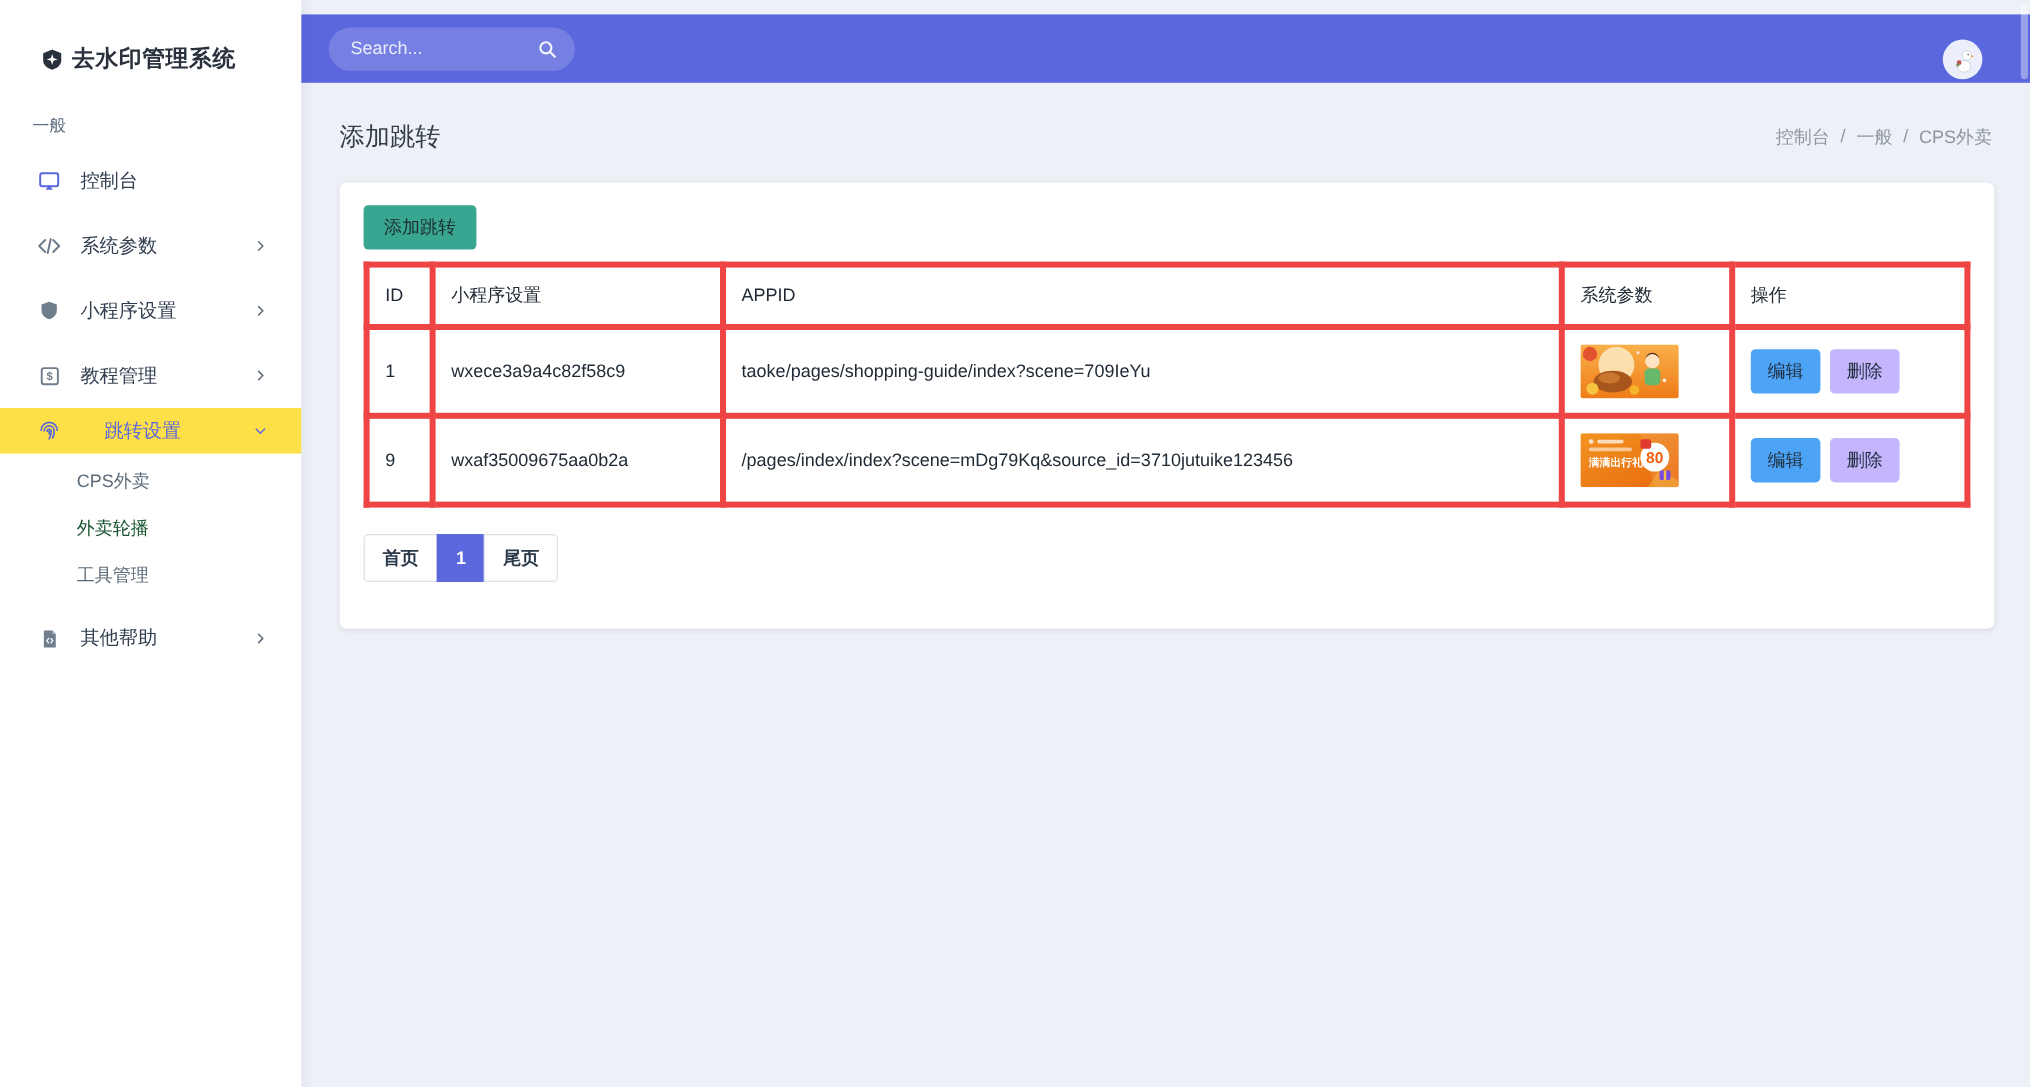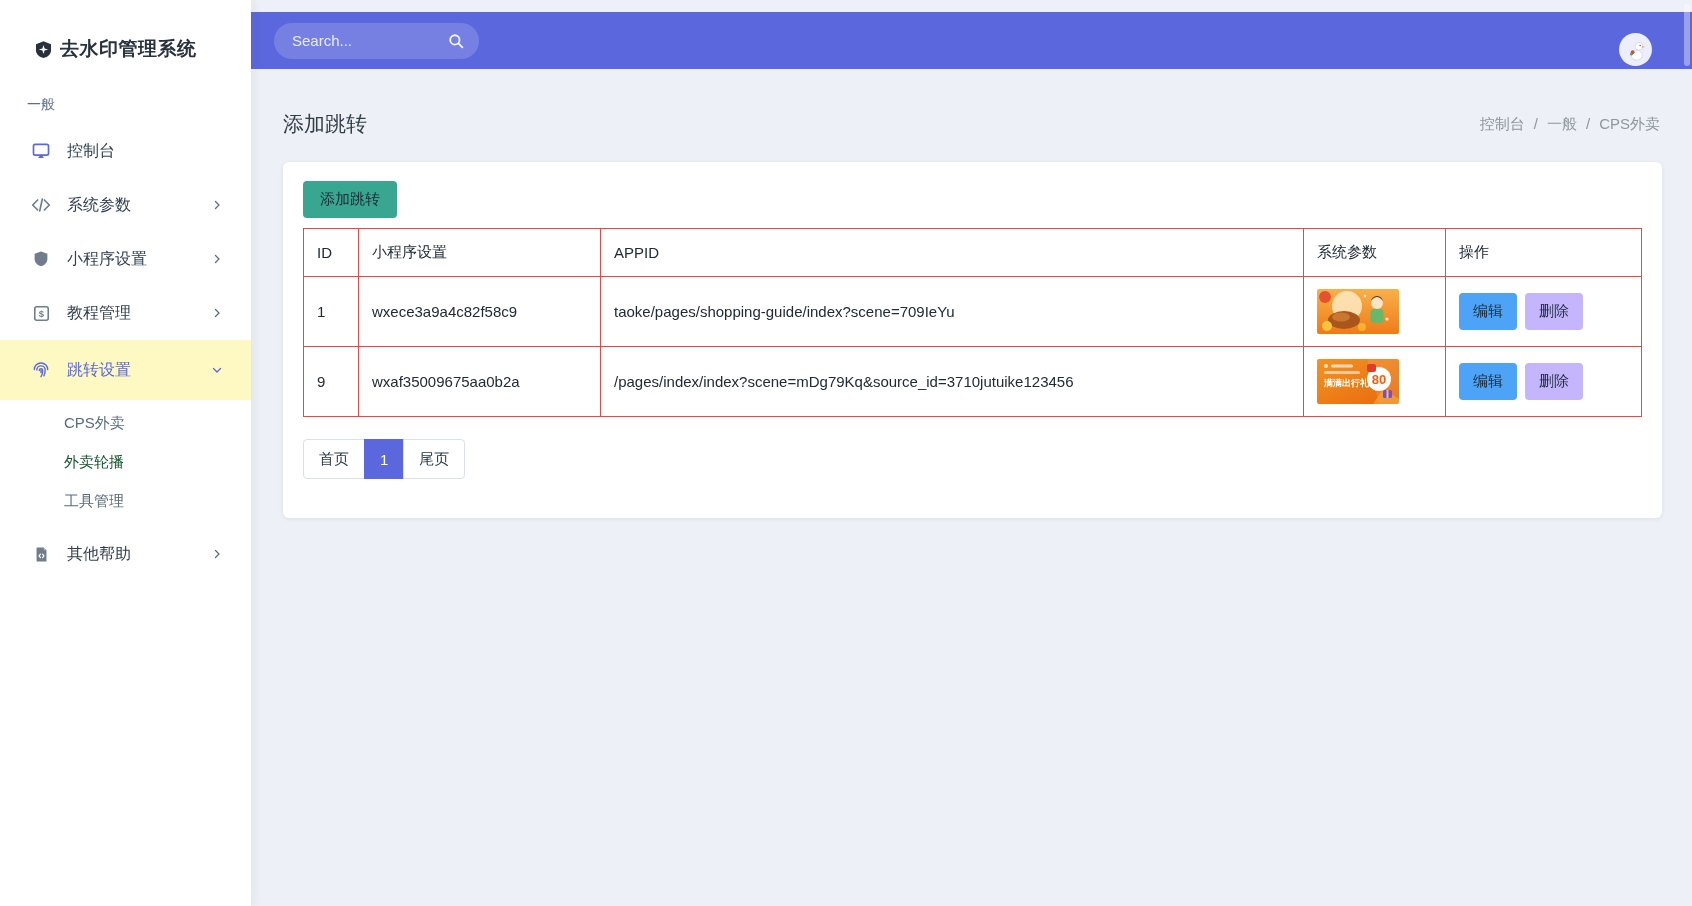"添加跳转" .main { top: 86px -> 76px }
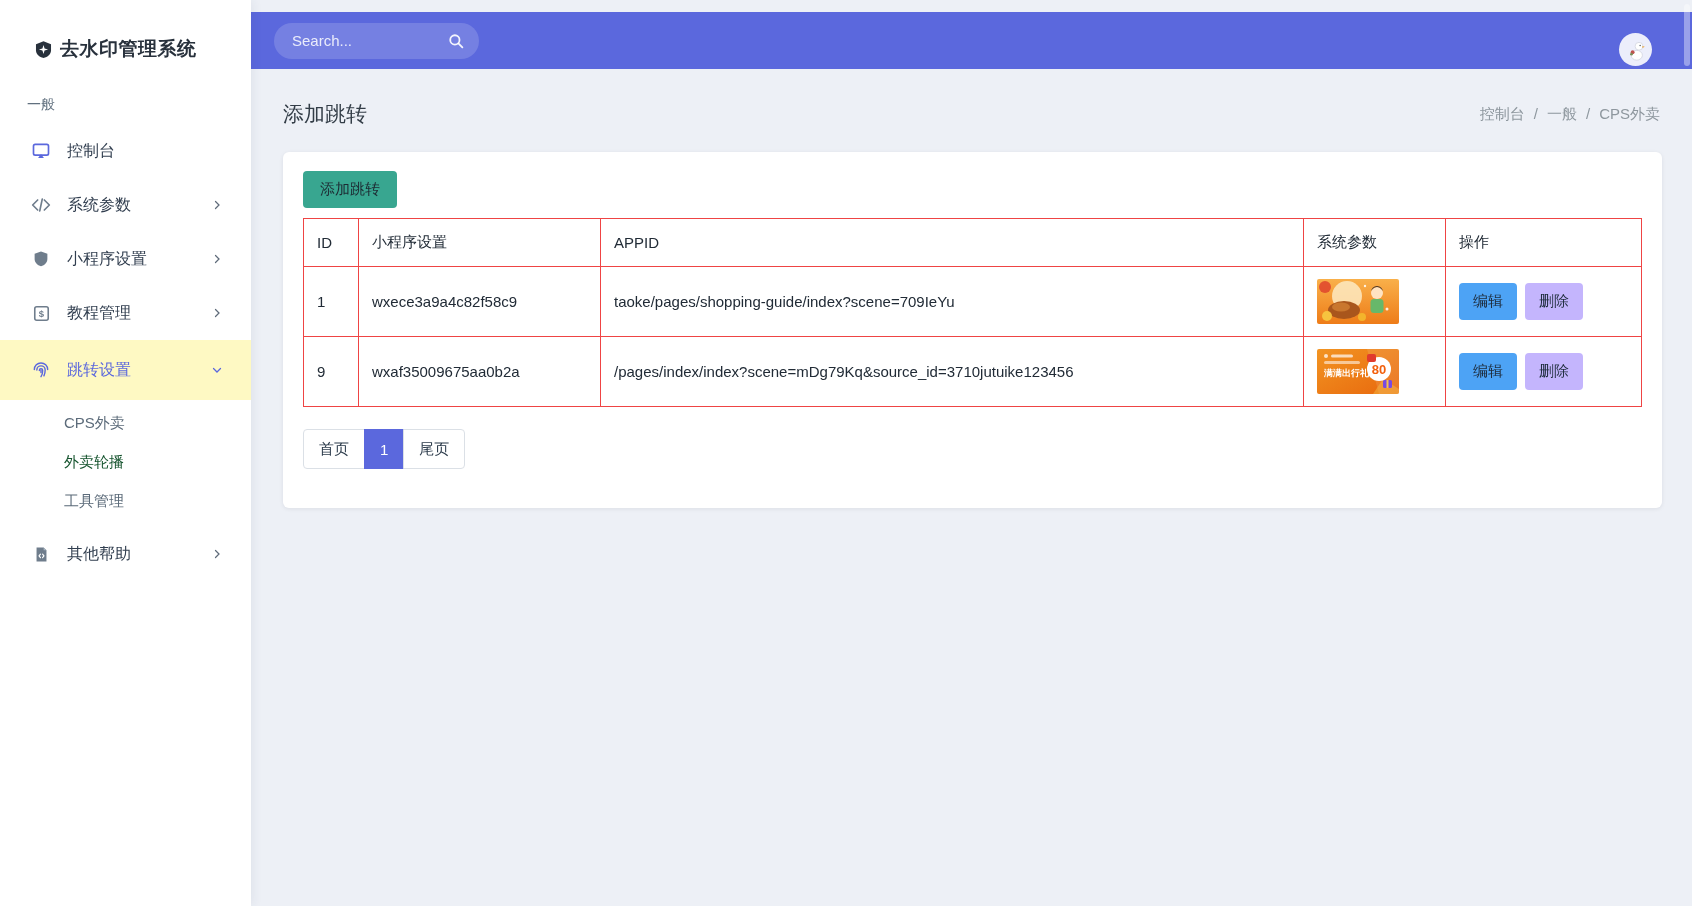"ID" th,td { border: 1px solid #ef4444 -> 5px solid #ef4444 }
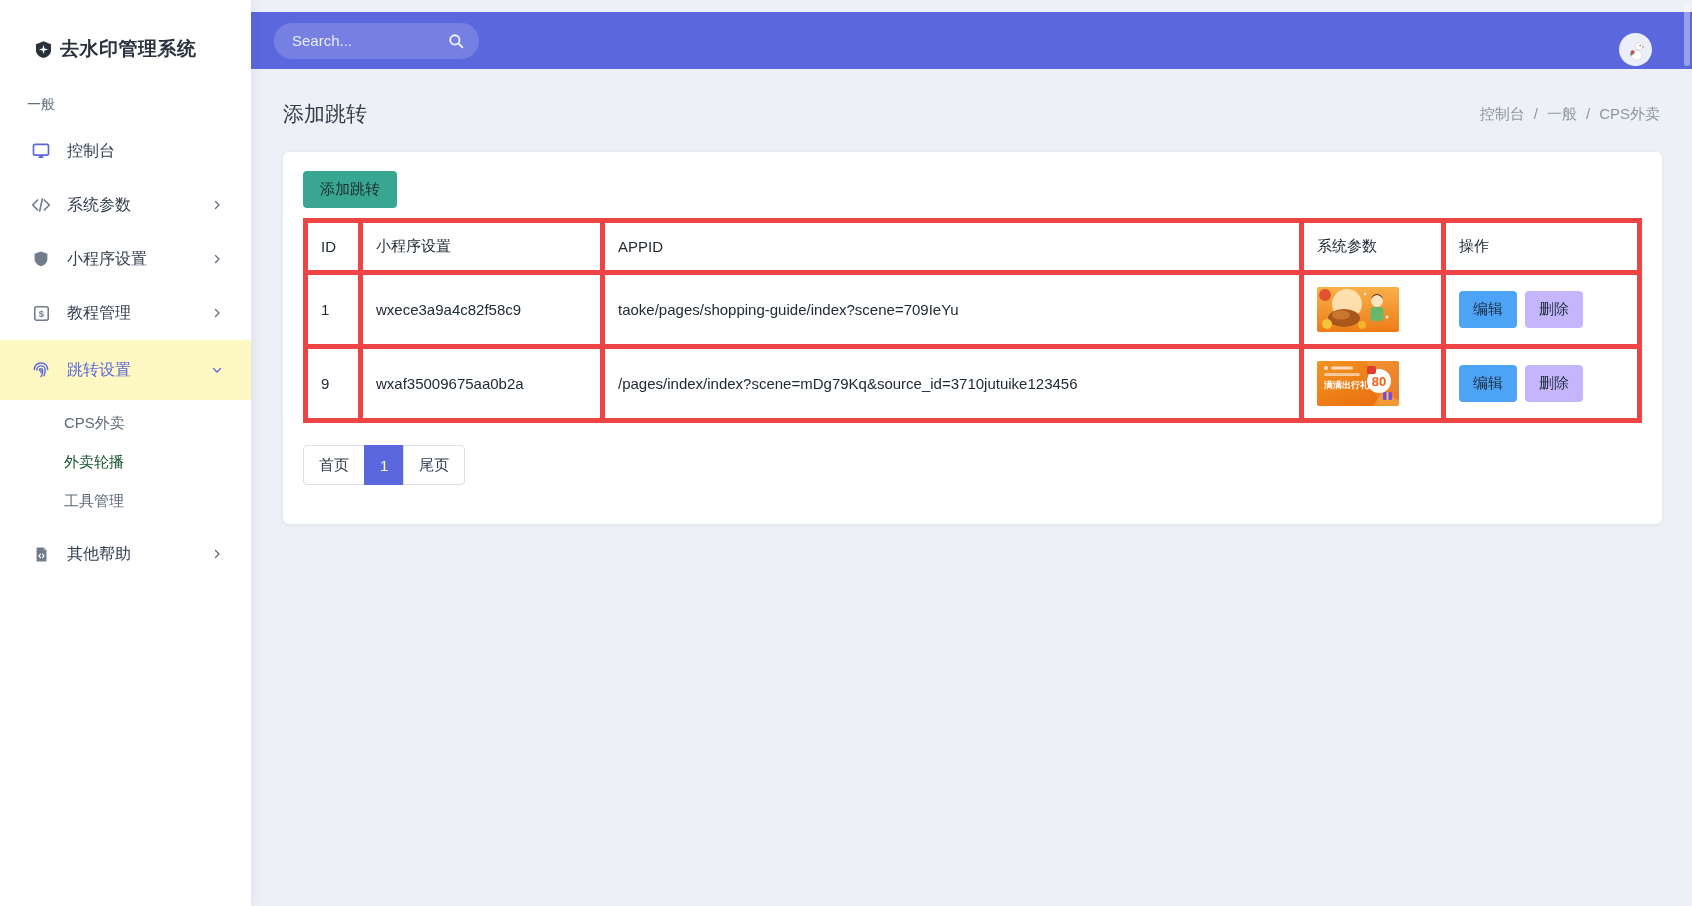"跳转设置" .nav-item.active { background: #fef9c3 -> #fde047; gap: none -> 20px; height: 60px -> 38px }
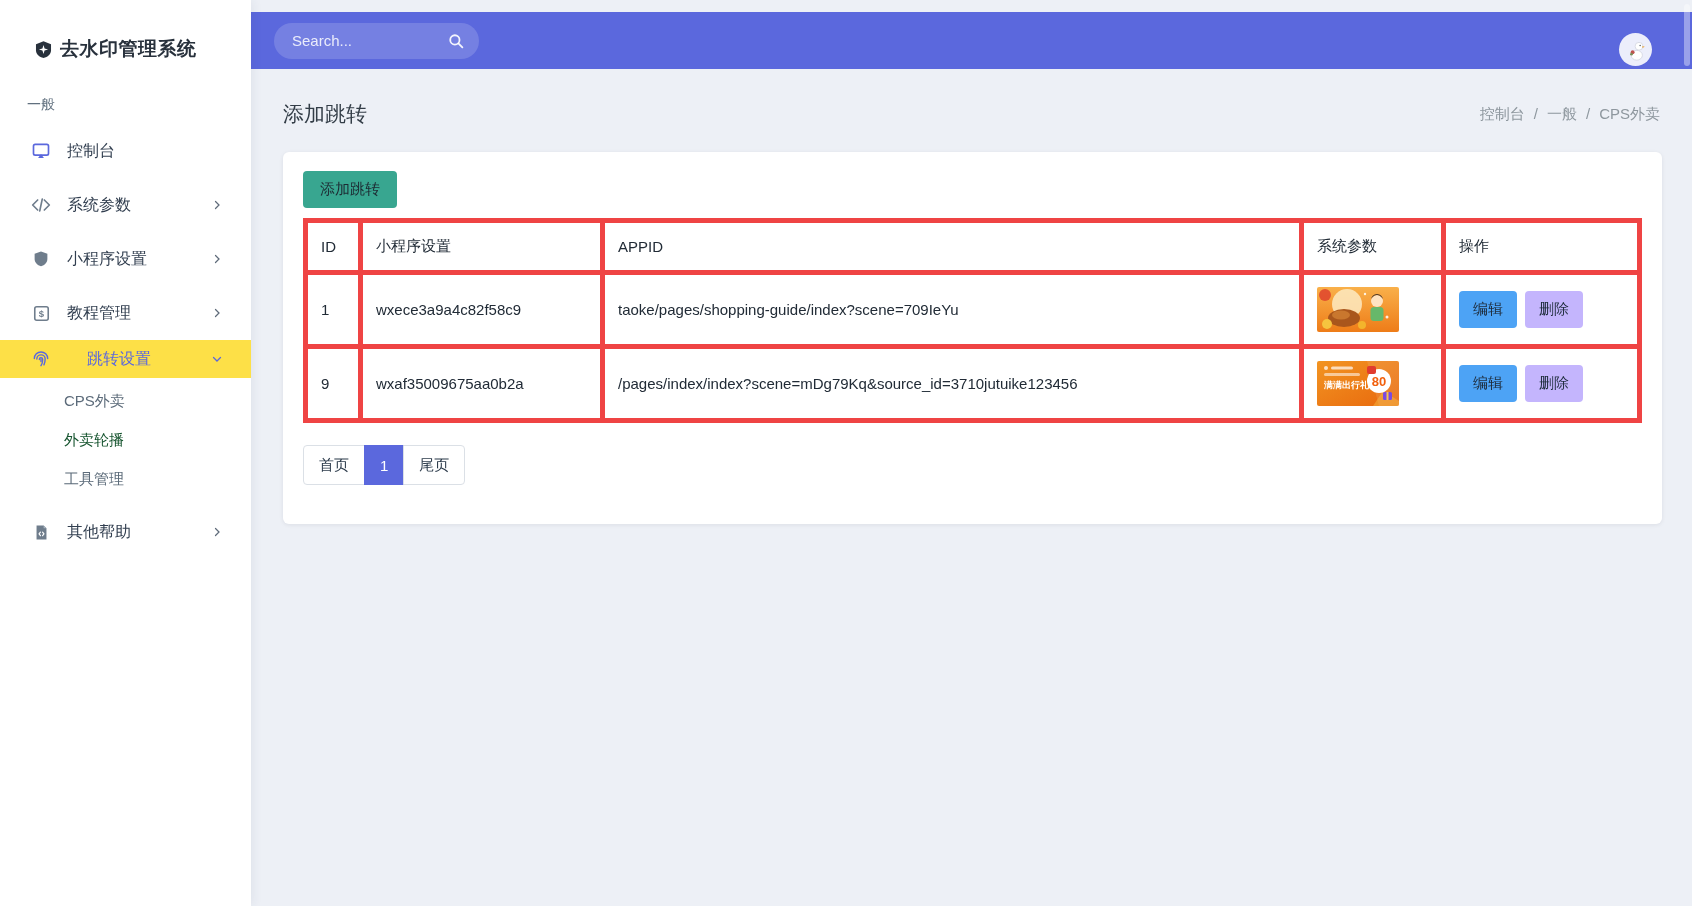"首页" .page-btn { font-weight: none -> bold }
